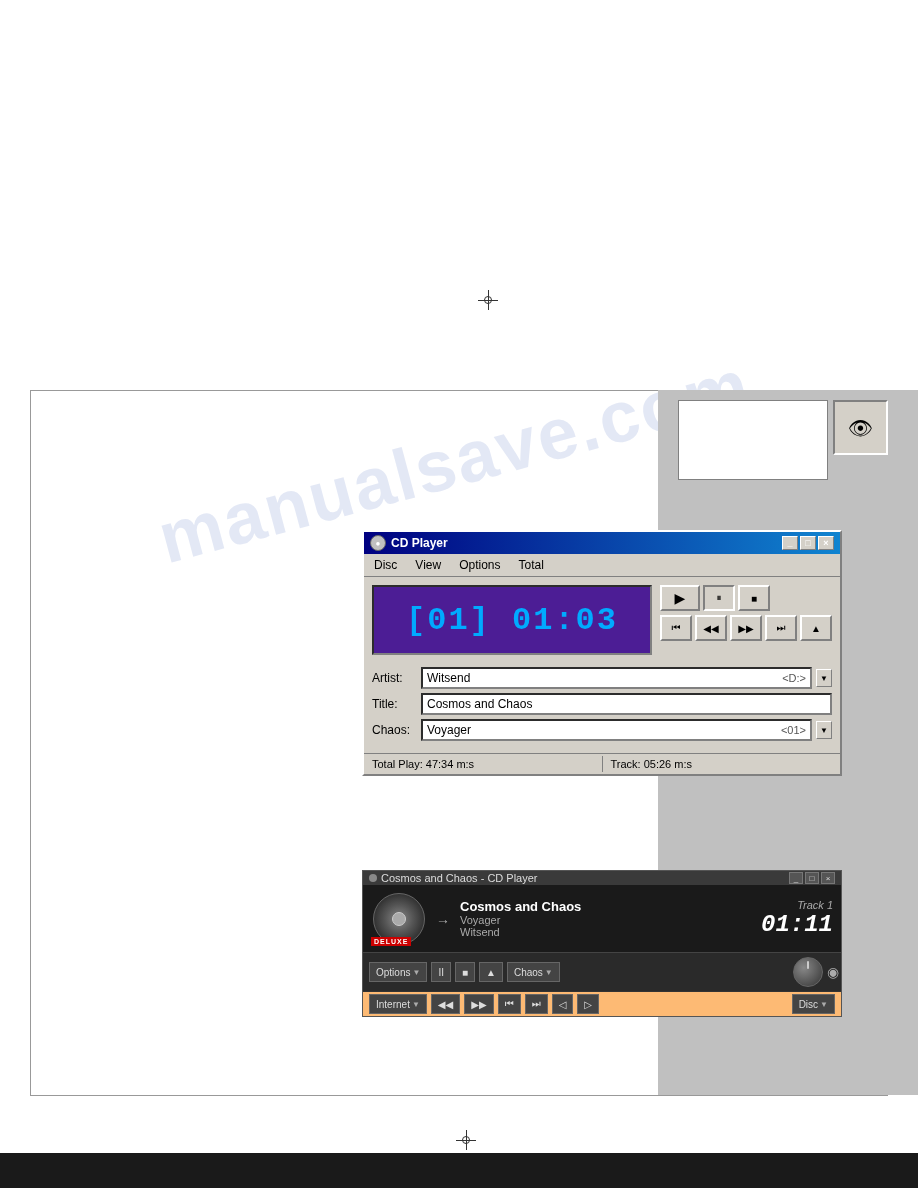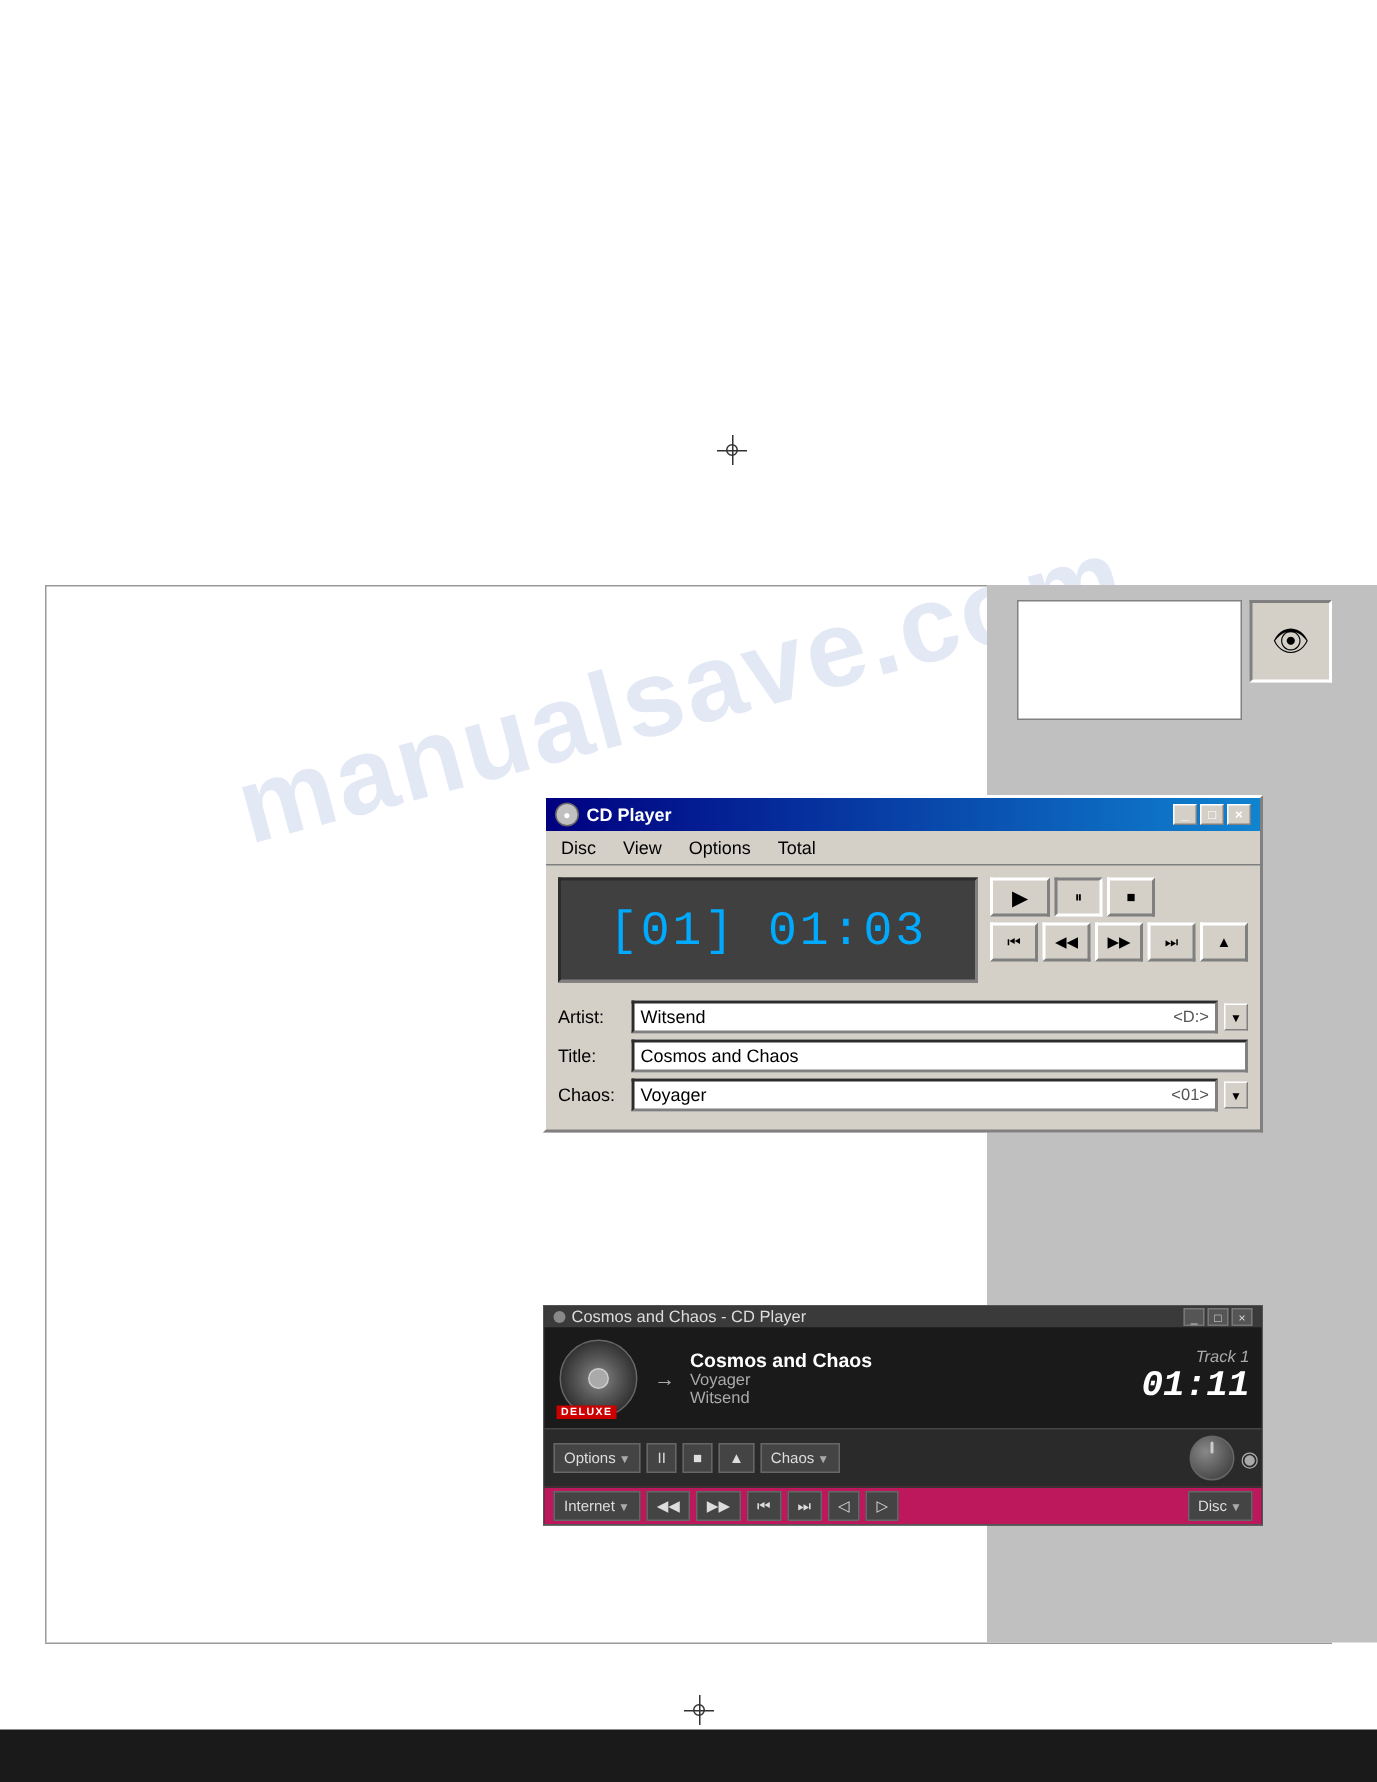"[01] 01:03" .cd-lcd { background: #404040 -> #4c1d95; font-weight: normal -> bold }
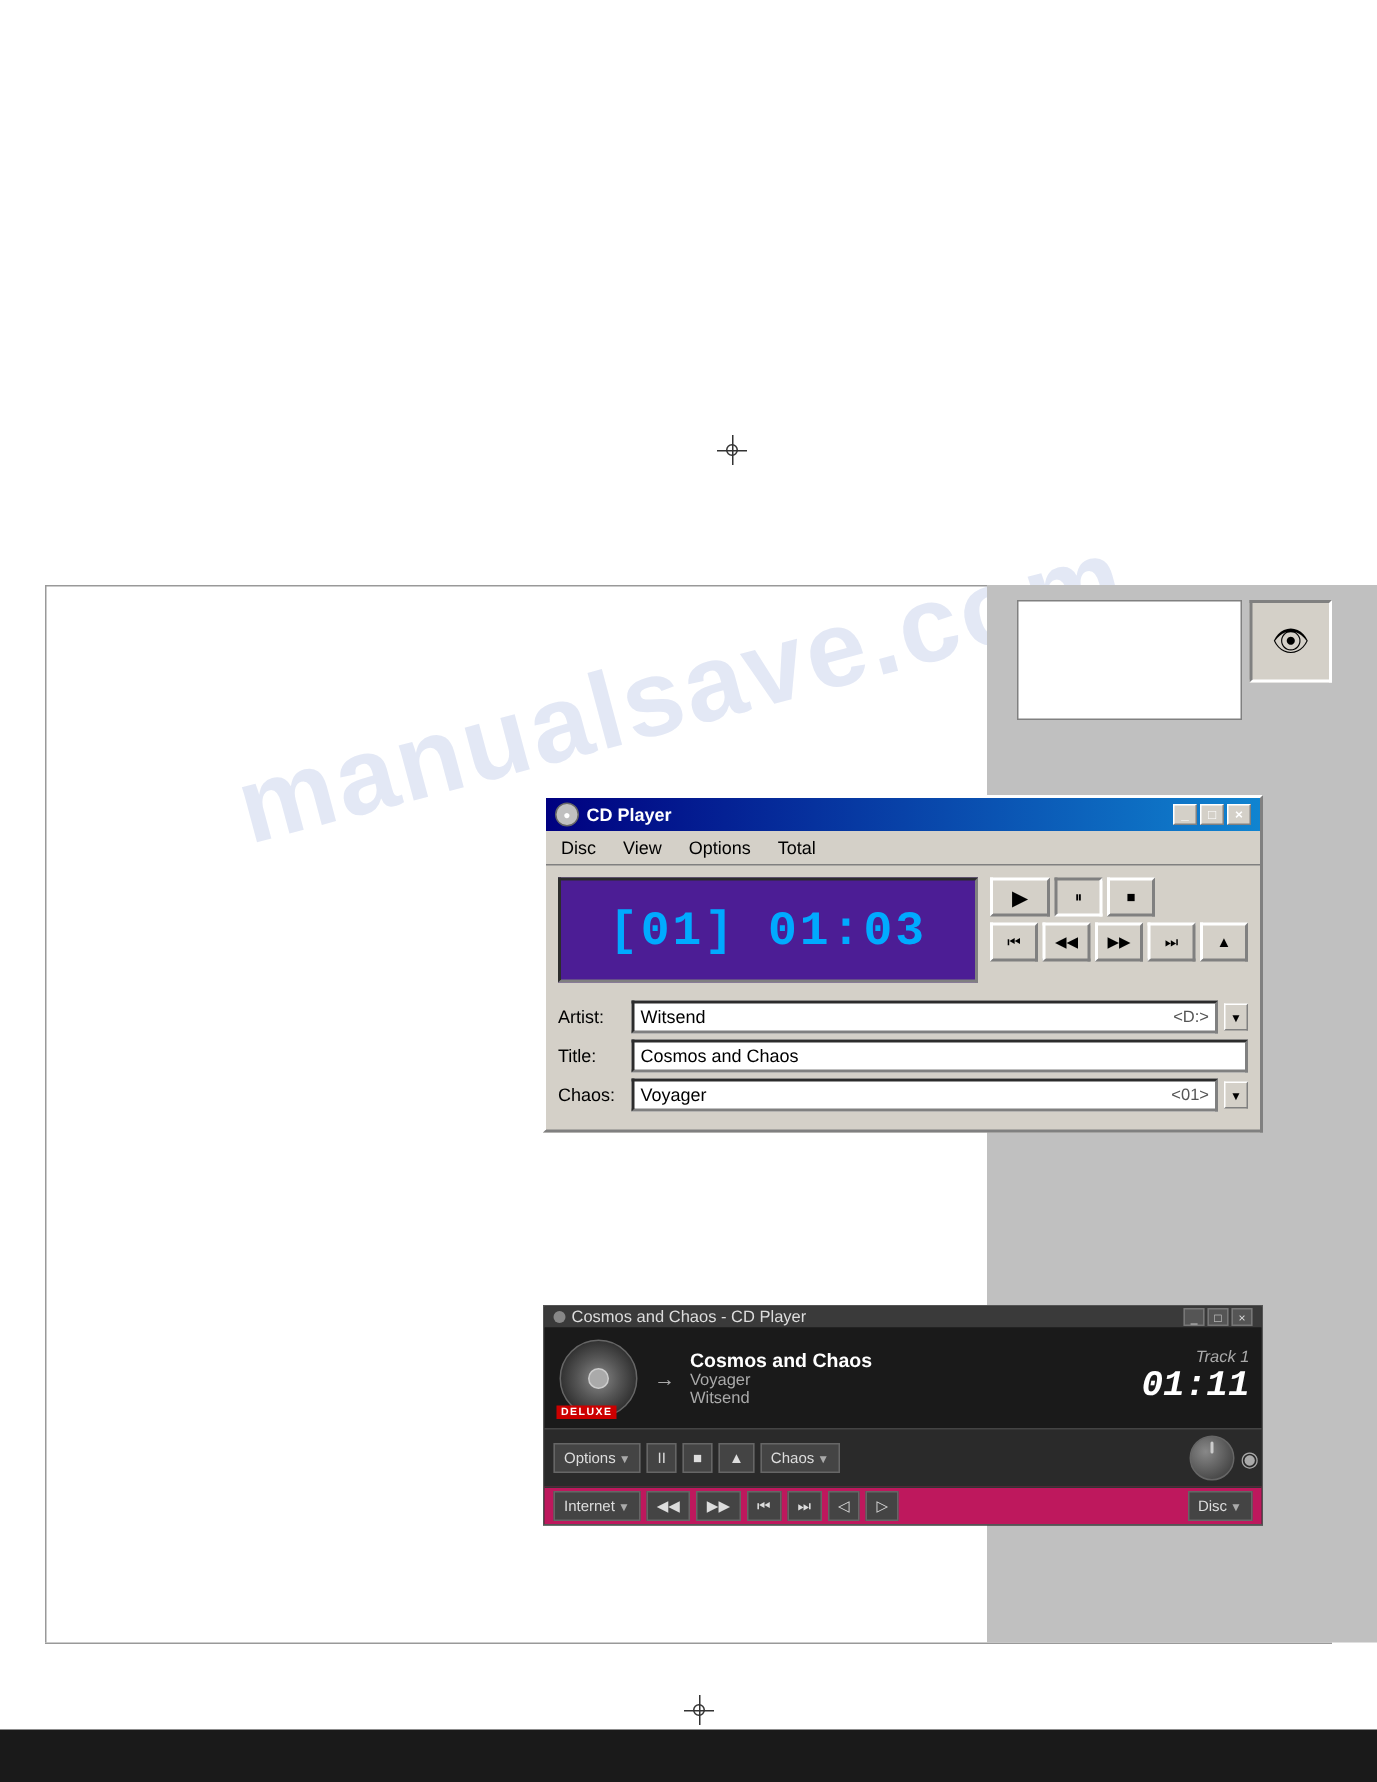"Total Play: 47:34 m:s" div.cd-status-bar { html: none -> <div> <div>Total Play: 47:34 m:s</div> <div>Track: 05:26 m:s</div> </div> }
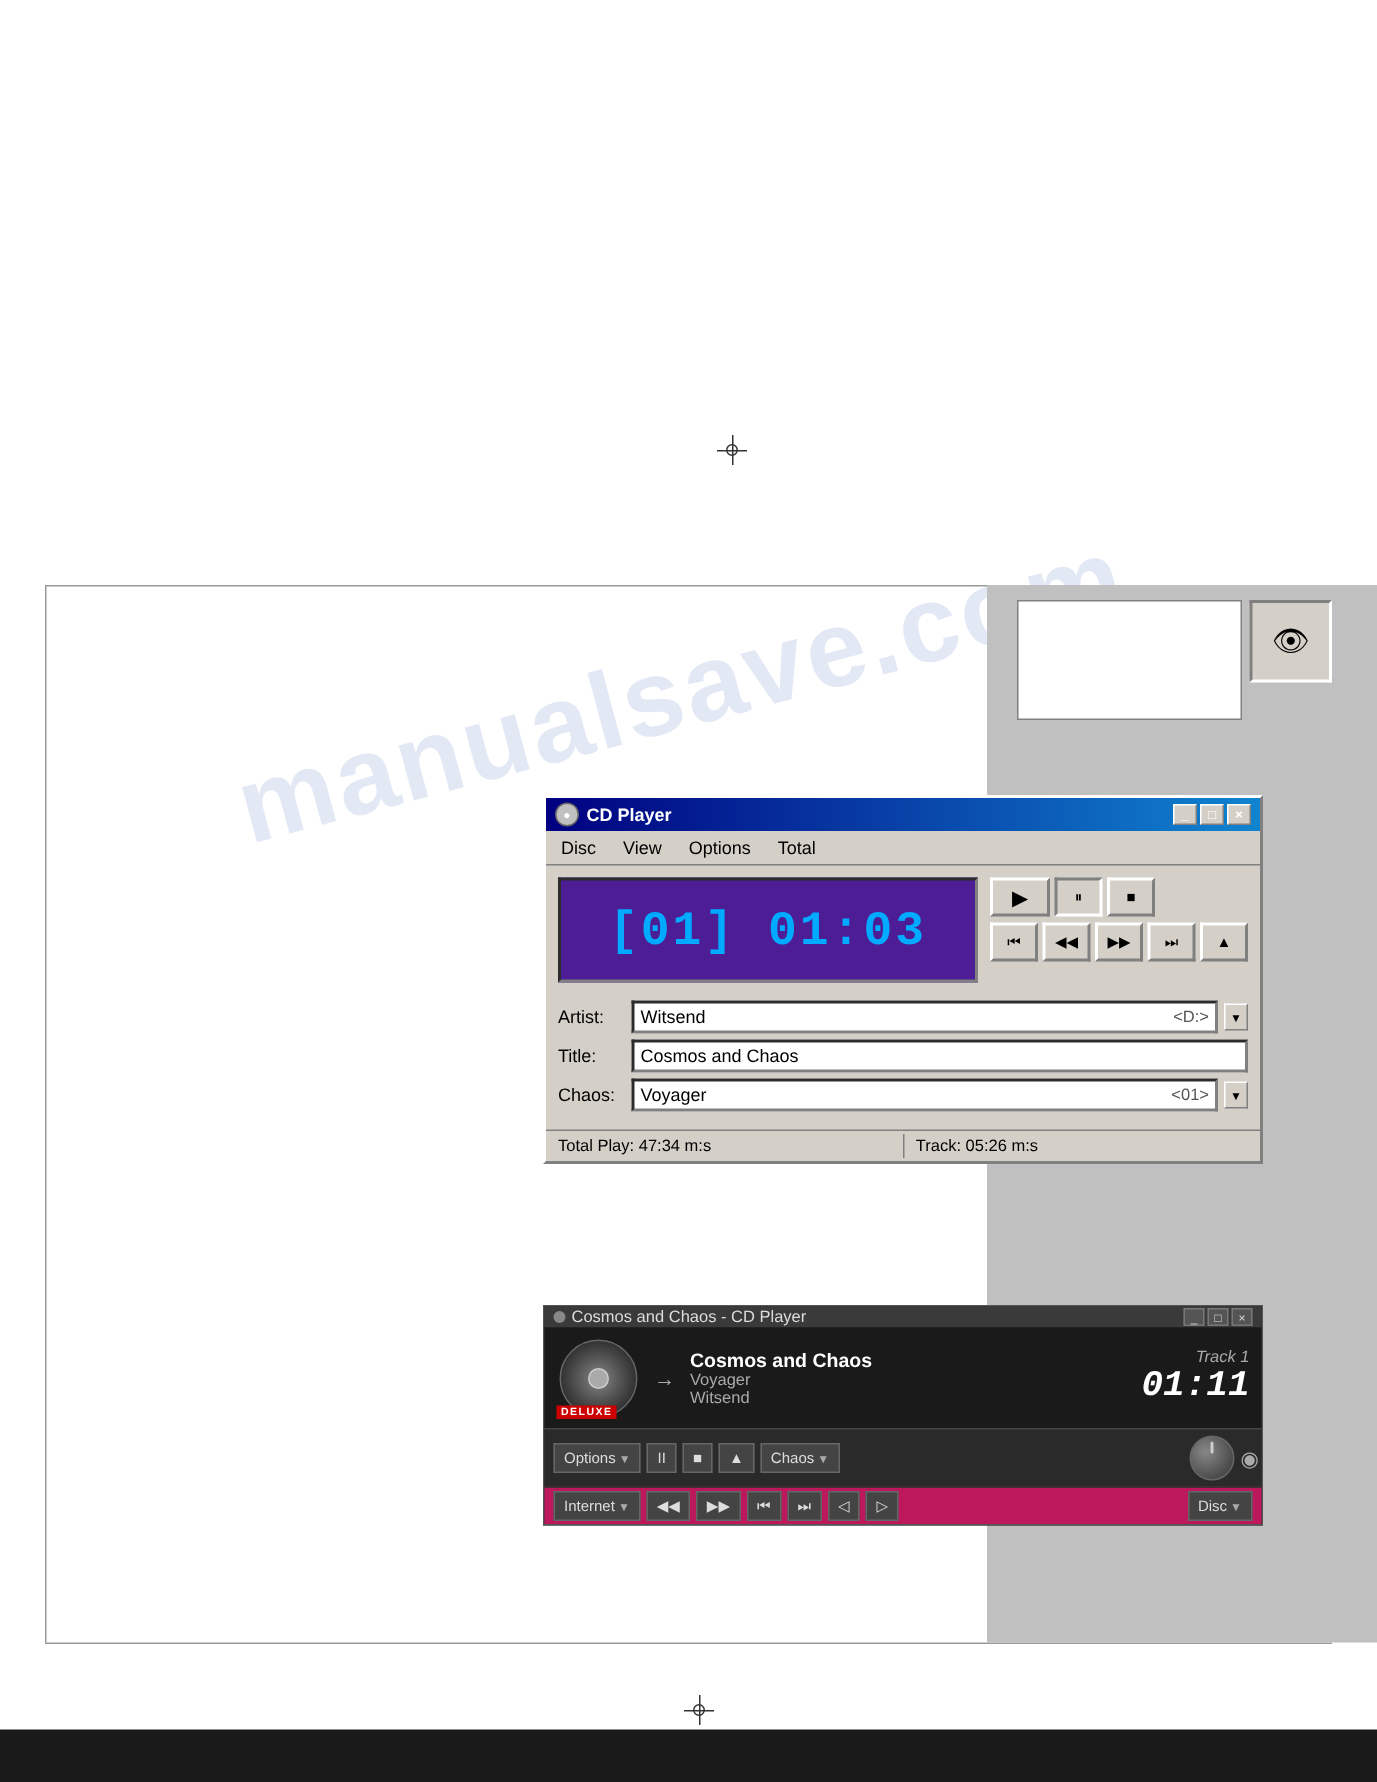"Internet" .cosmos-bottom-row { background: #be185d -> #fdba74 }
